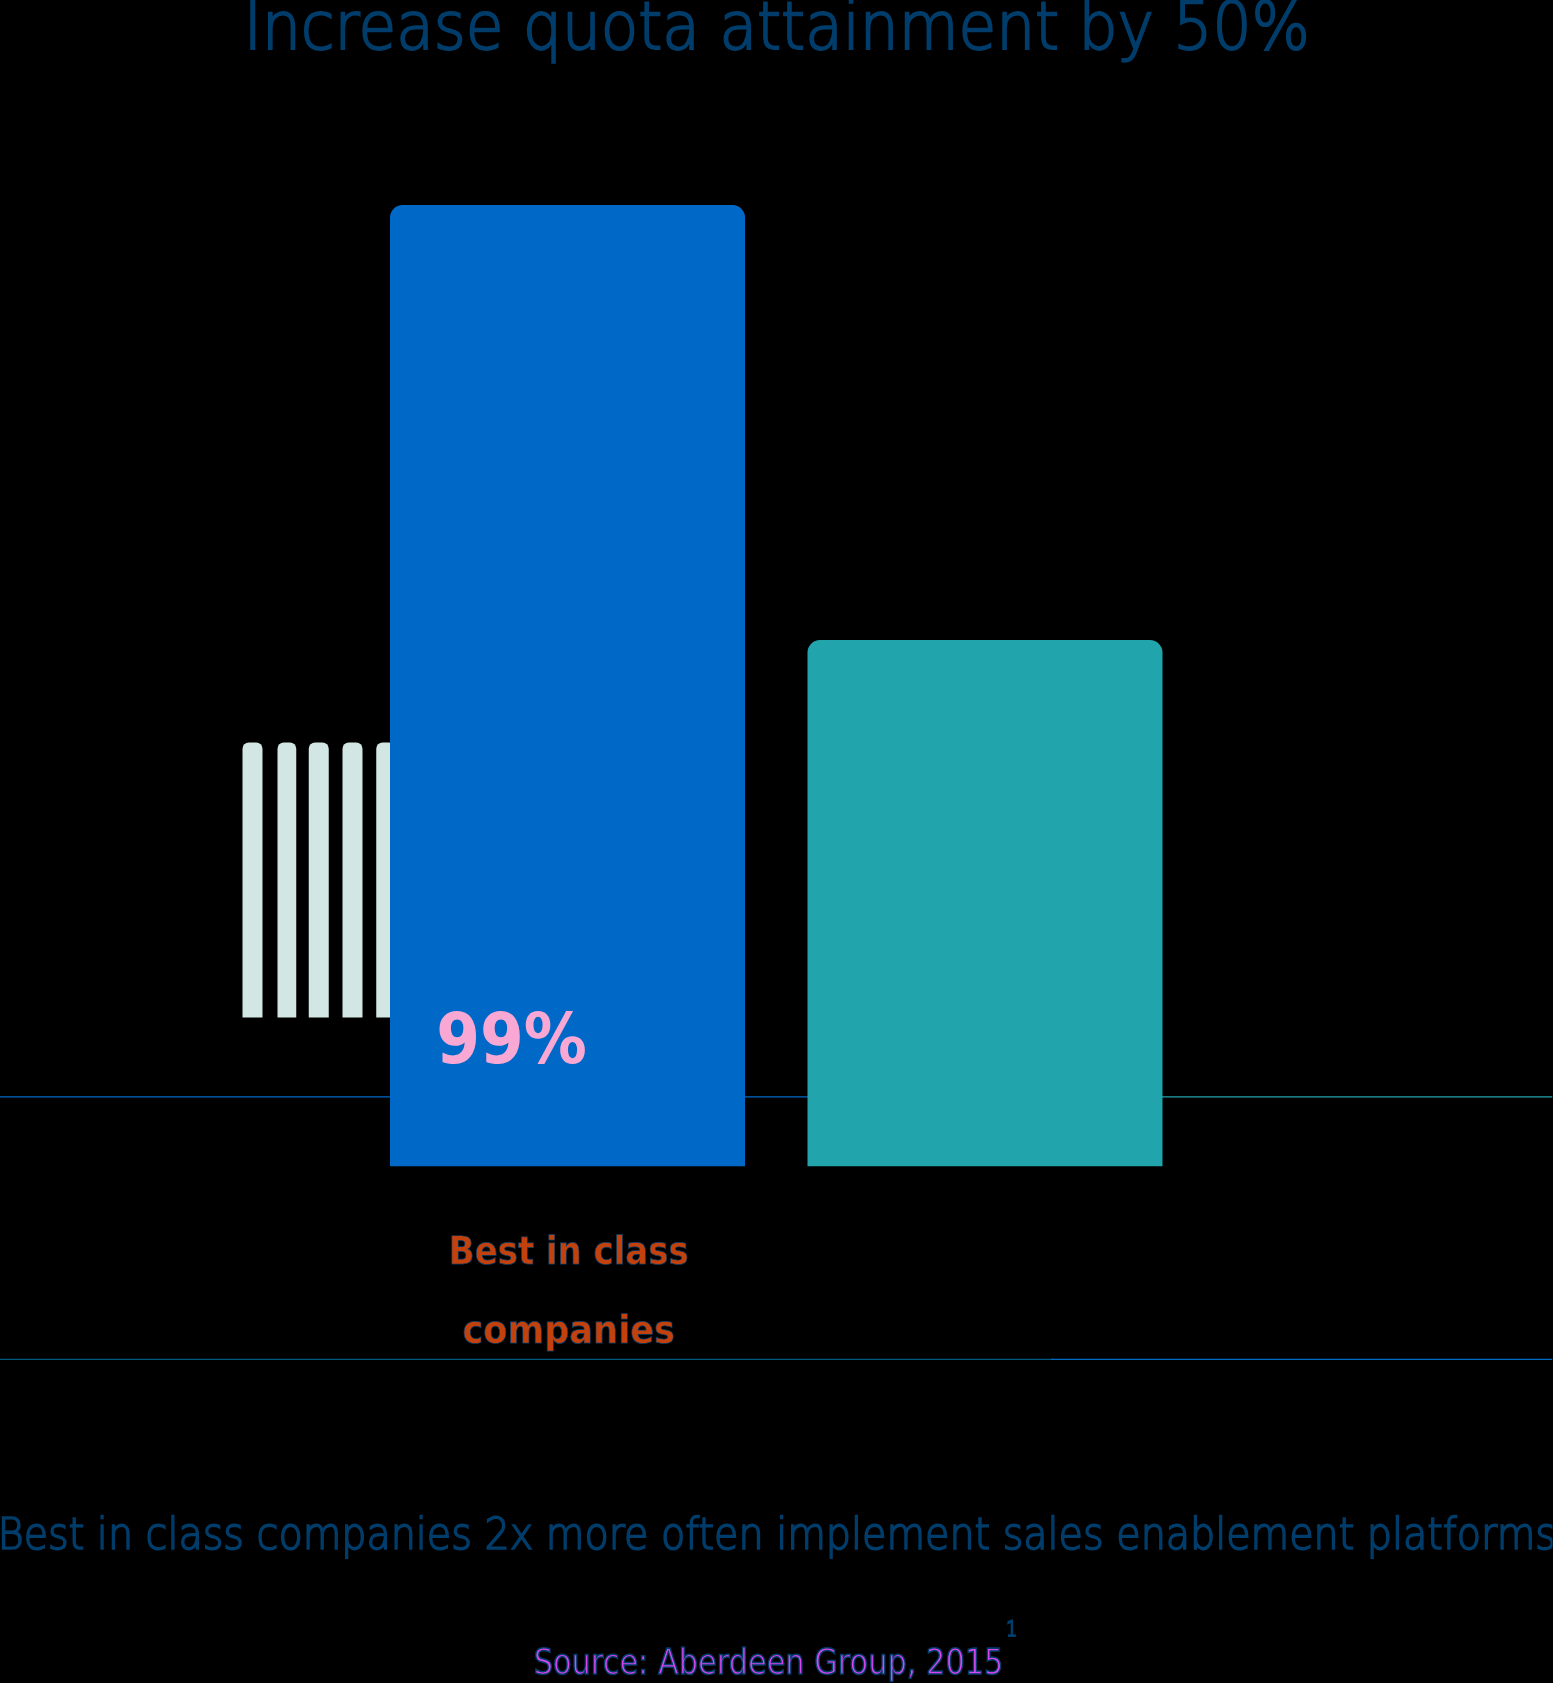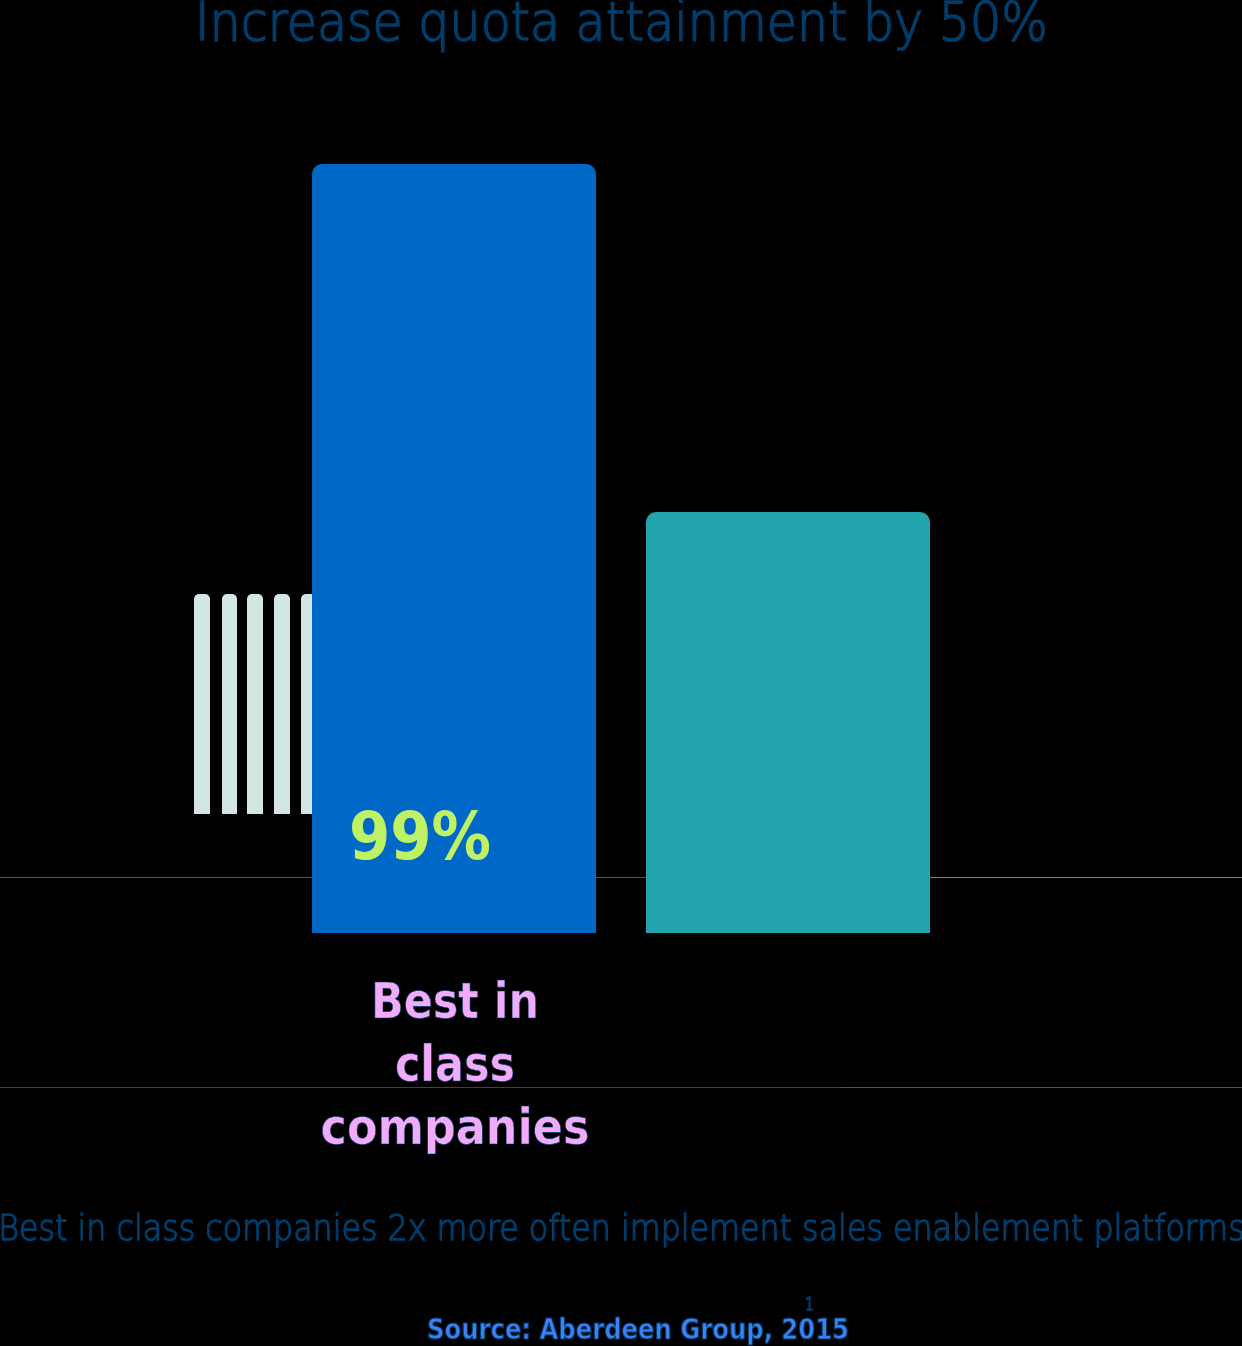"99%" .pct { color: #bef264 -> #f9a8d4; font-size: 66px -> 56px }
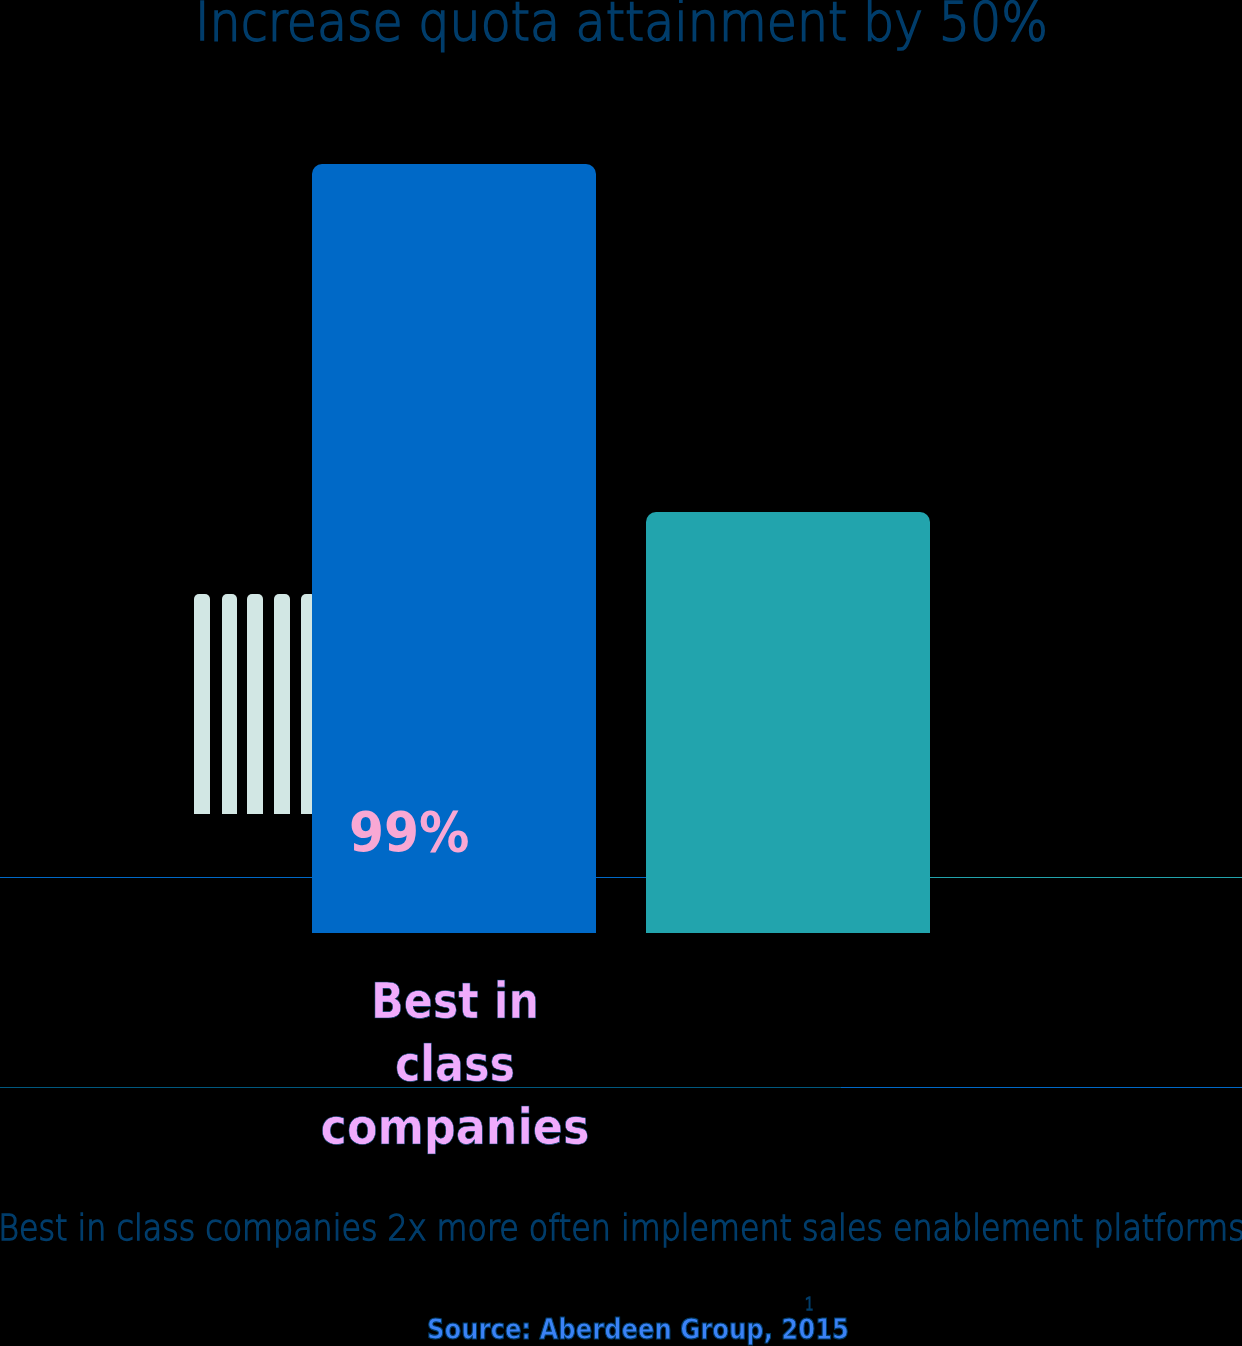"Best in class" .lbl { color: #f0abfc -> #c2410c; font-size: 49px -> 31px }
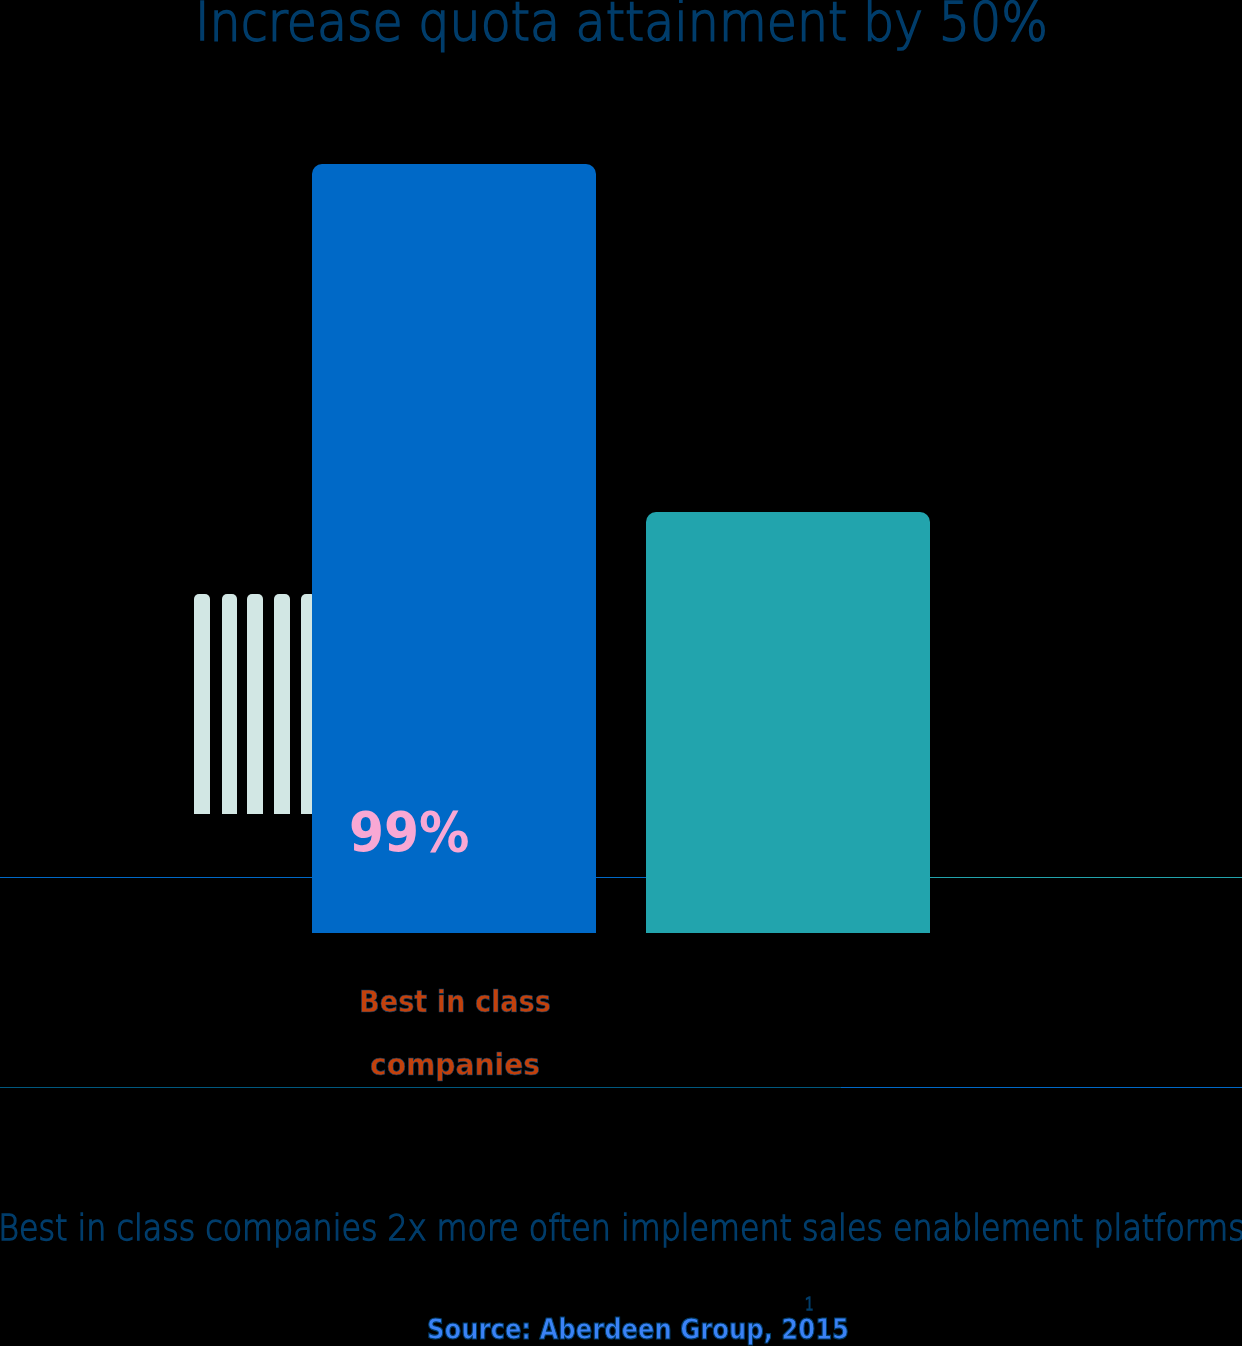"Source: Aberdeen Group, 2015" .source { color: #3b82f6 -> #d946ef; font-weight: 700 -> 400 }
